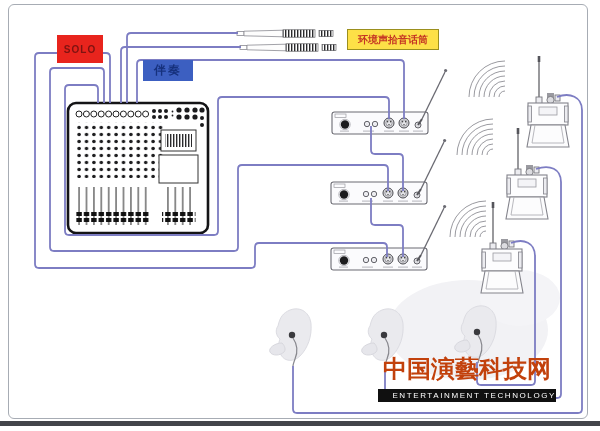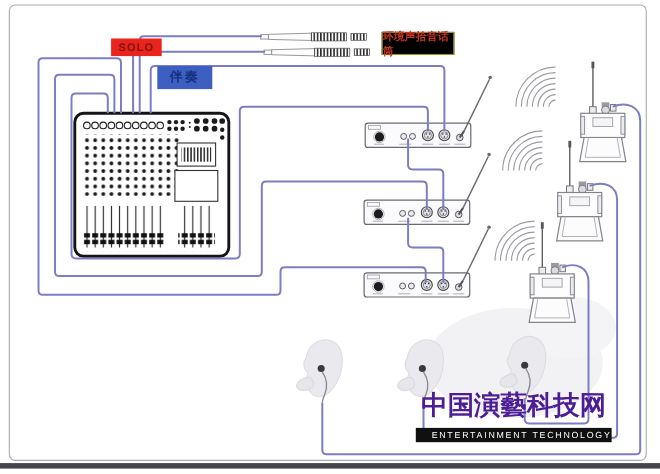"环境声拾音话筒" .tag-ambient { background: #000000 -> #fde047; width: 66px -> 92px }
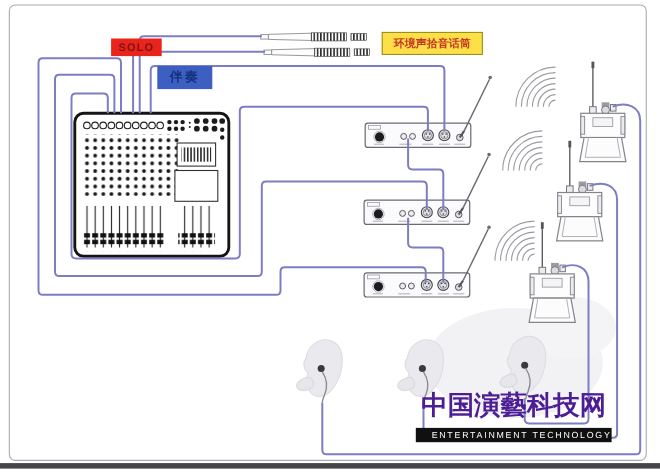"SOLO" .tag-solo { height: 16px -> 28px; margin-left: 44px -> none }
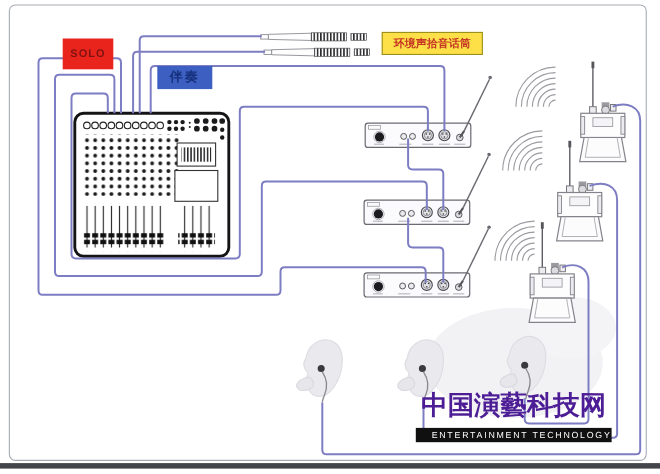"中国演藝科技网" .logo-title { color: #4c1d95 -> #c2410c }
